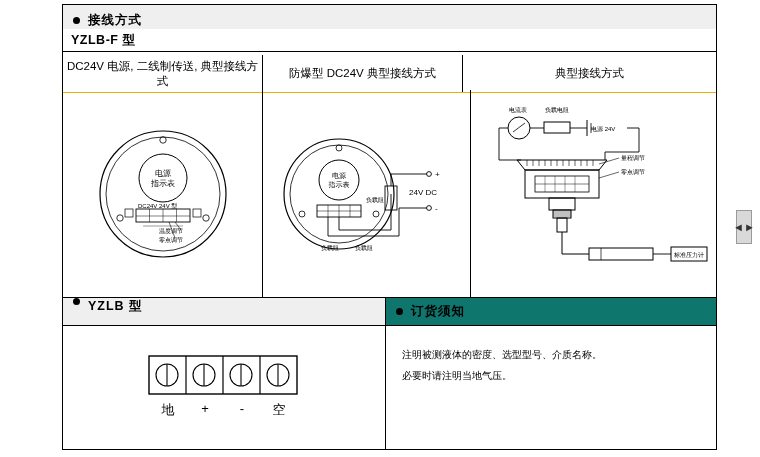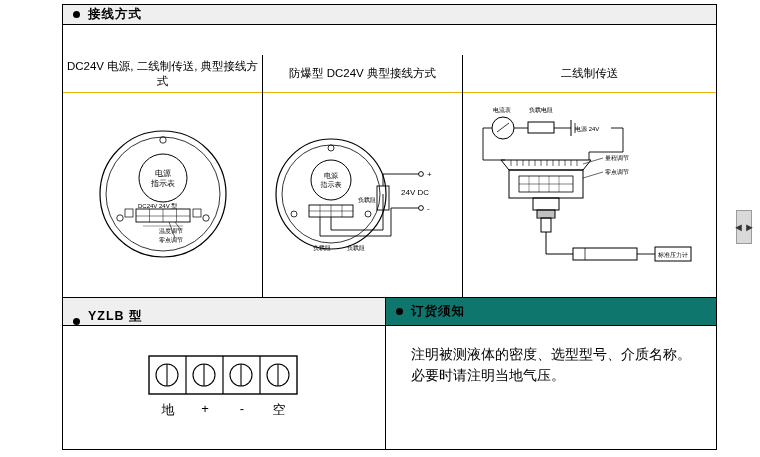"接线方式" .hdr { height: 20px -> 32px }
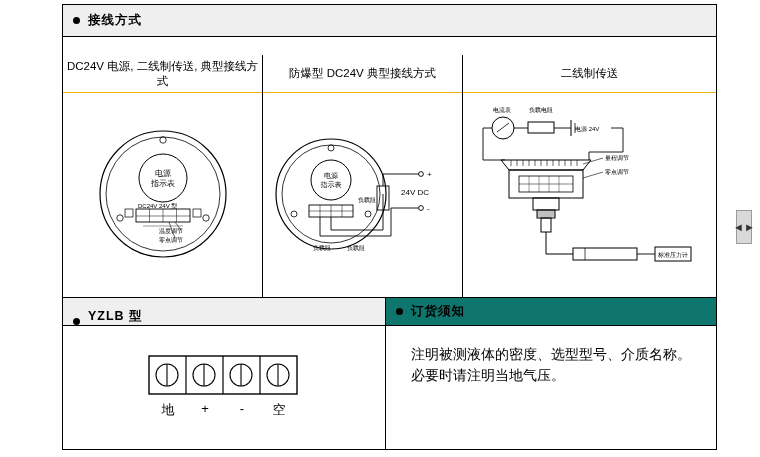"YZLB-F 型" div.modelrow { html: none -> <div> <span>YZLB-F 型</span> </div> }
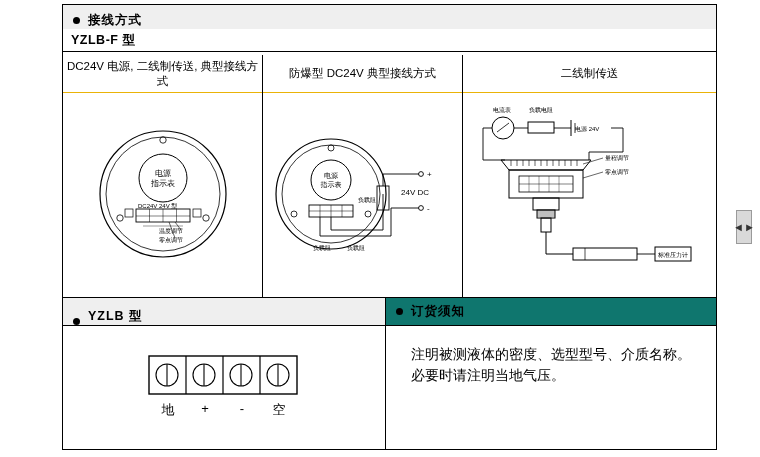"二线制传送" div.c3 { text: 二线制传送 -> 典型接线方式 }
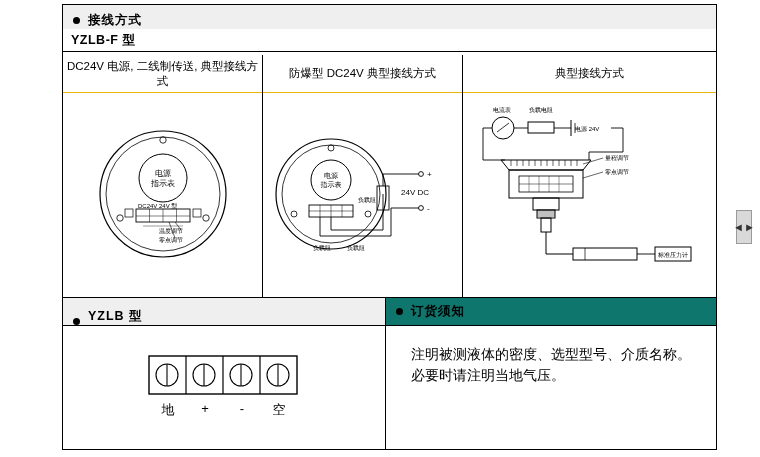"电源" .diagband { gap: none -> 8px }
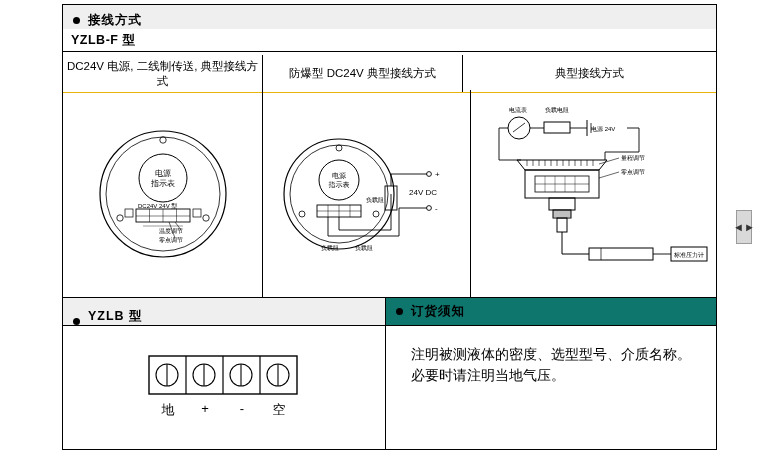"YZLB 型" .bh-left { align-items: flex-end -> flex-start }
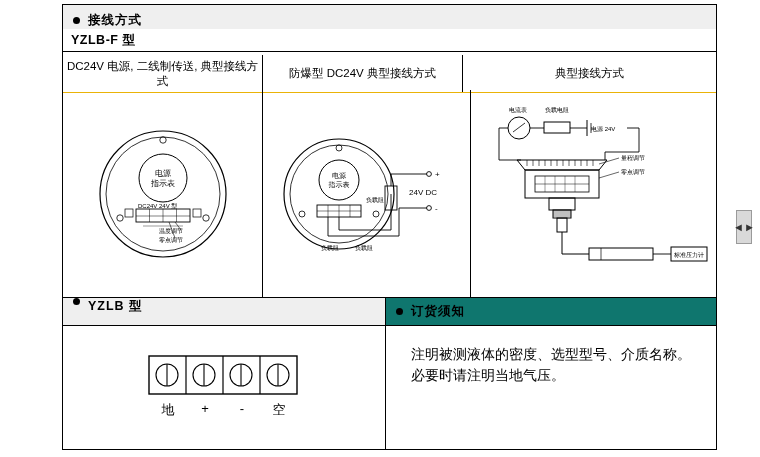"注明被测液体的密度、选型型号、介质名称。" .notes-line { font-size: 14px -> 10px; margin-left: 9px -> none }
